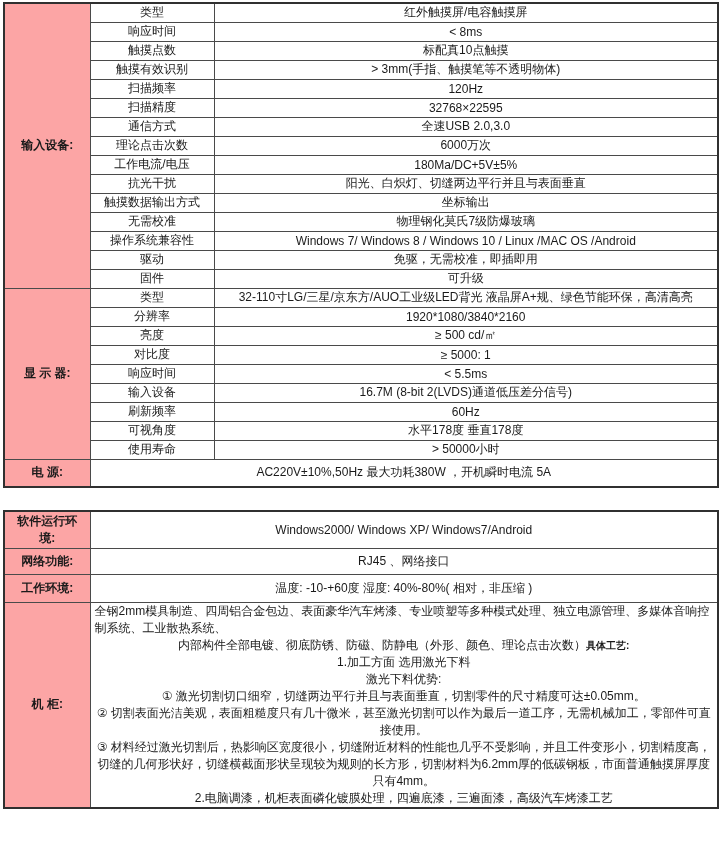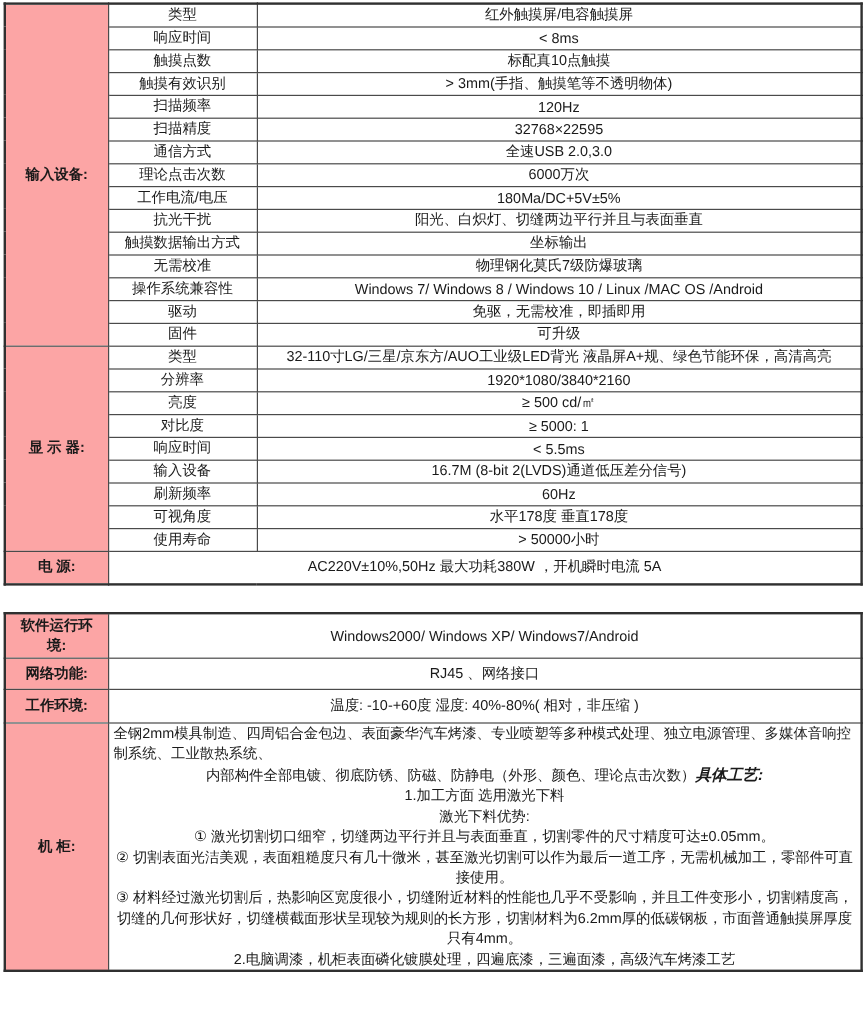"具体工艺:" .em { font-size: 13px -> 10px; font-style: italic -> none }
